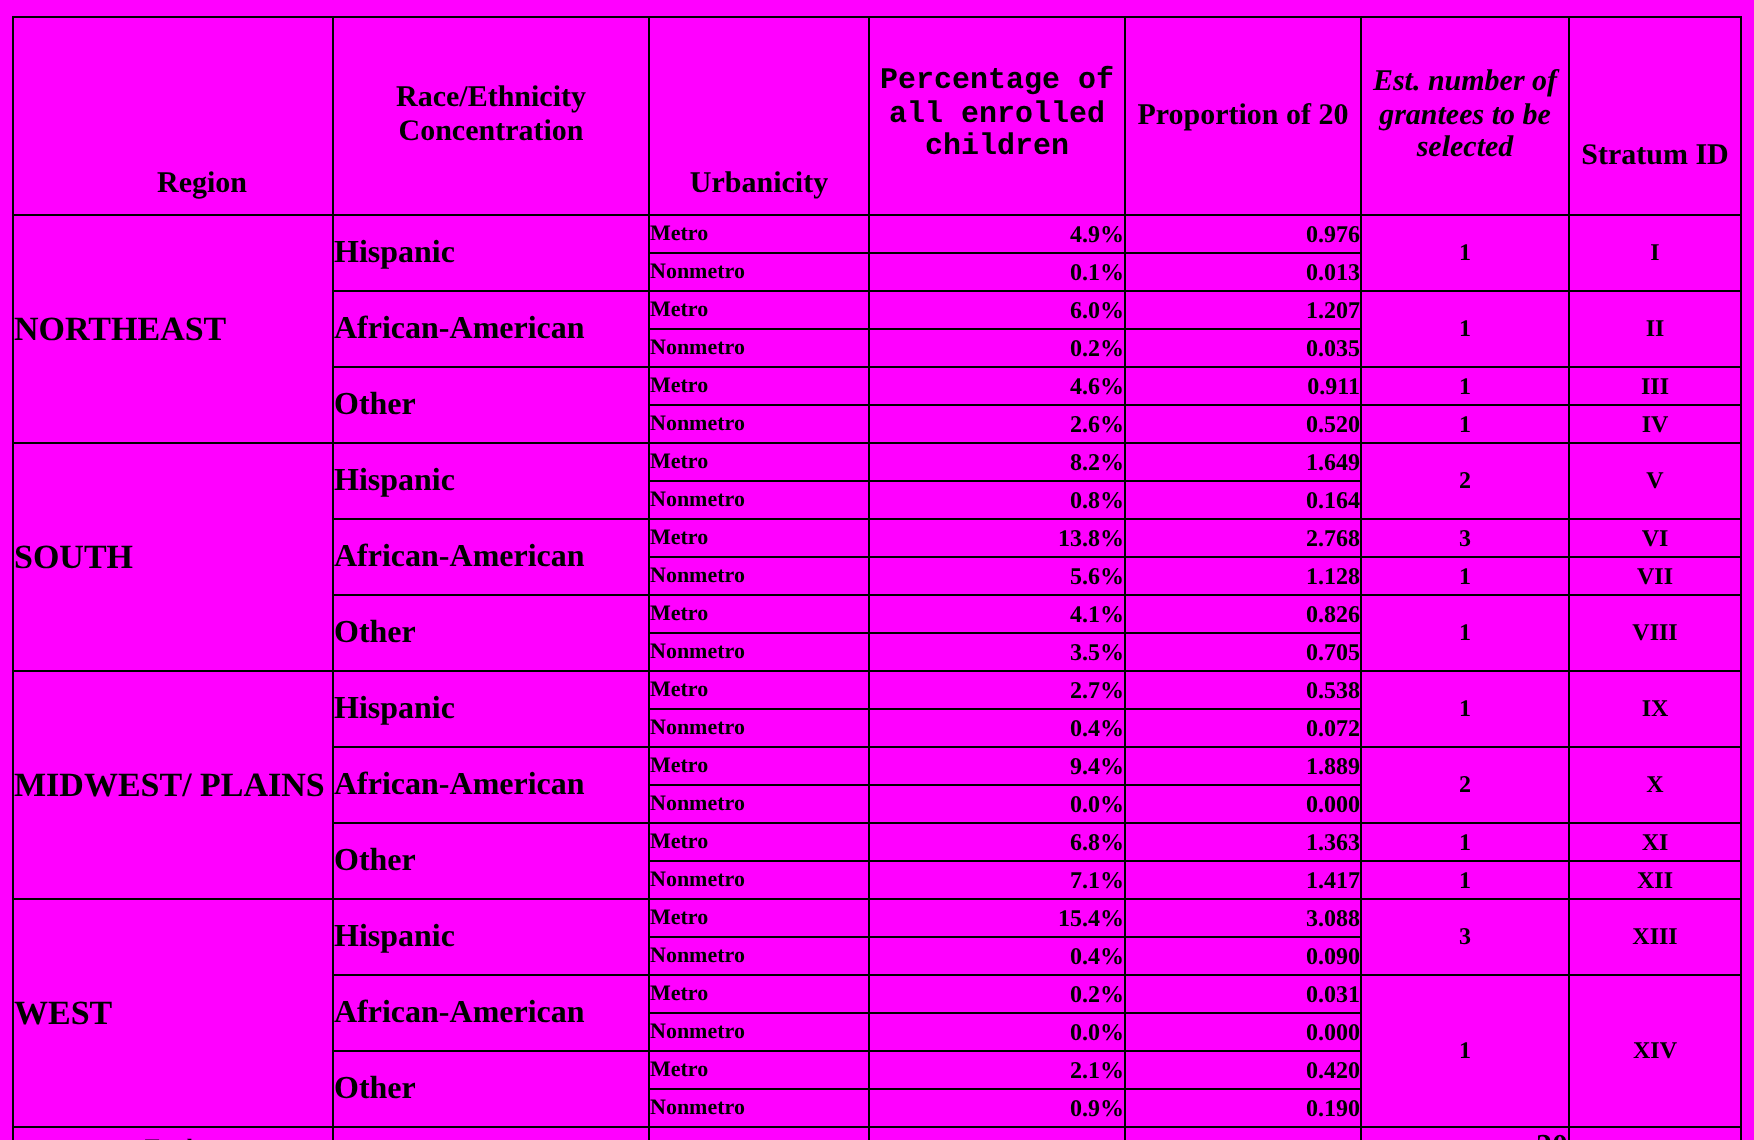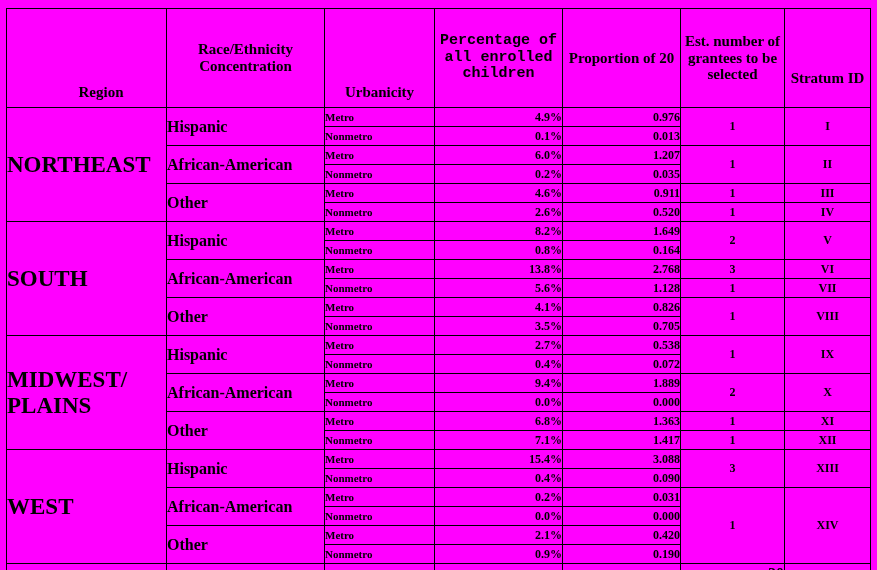"Est. number of grantees to" thead th.h-est { font-style: none -> italic }
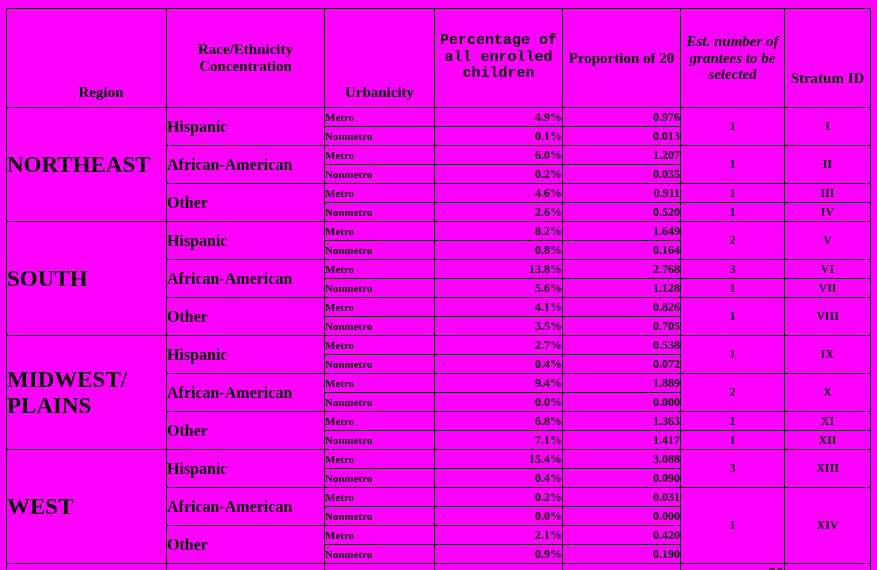"NORTHEAST" td.region-cell { font-size: 23px -> 17px }
